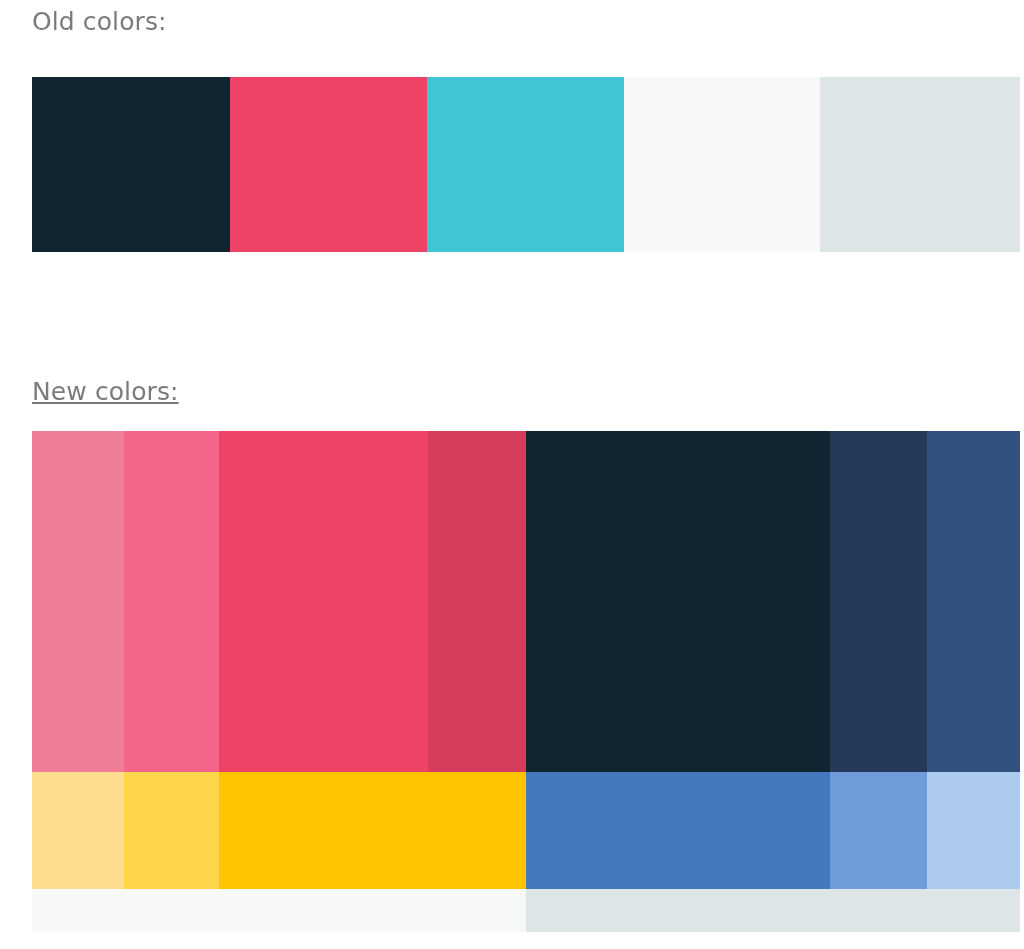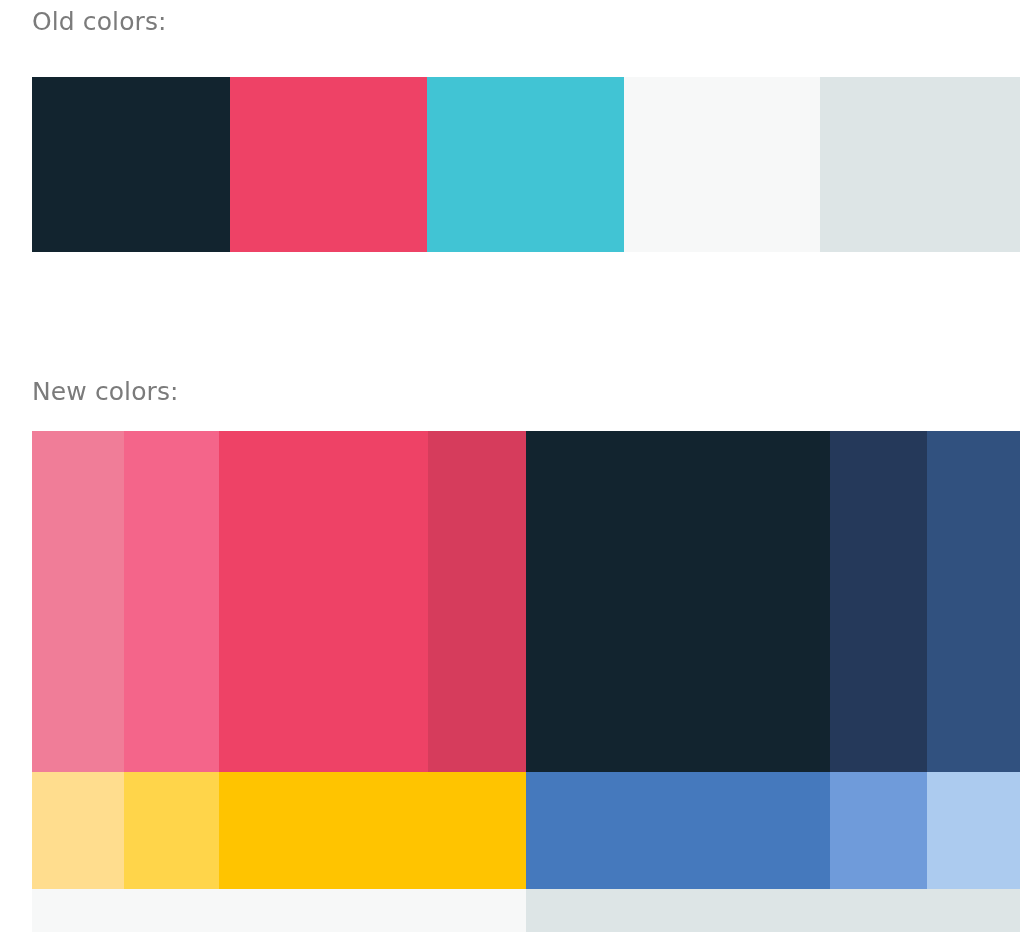"New colors:" #new-label { text-decoration: none -> underline }
